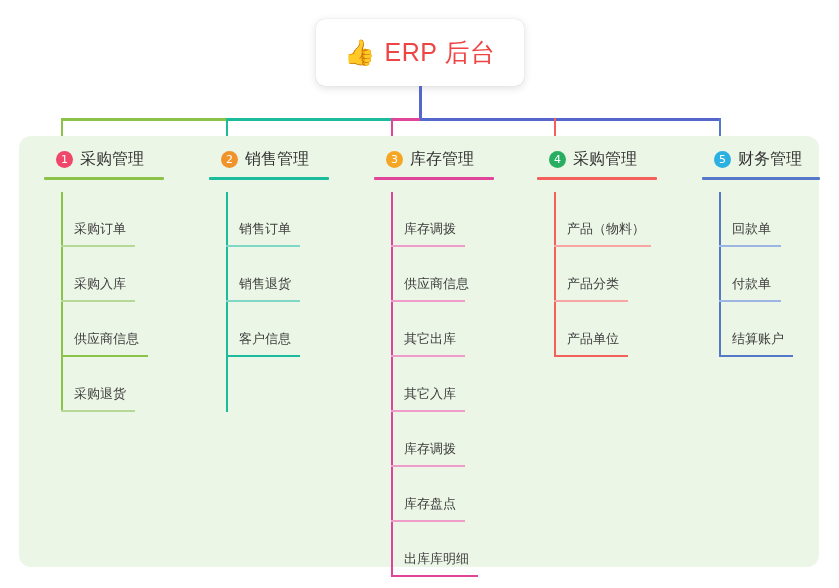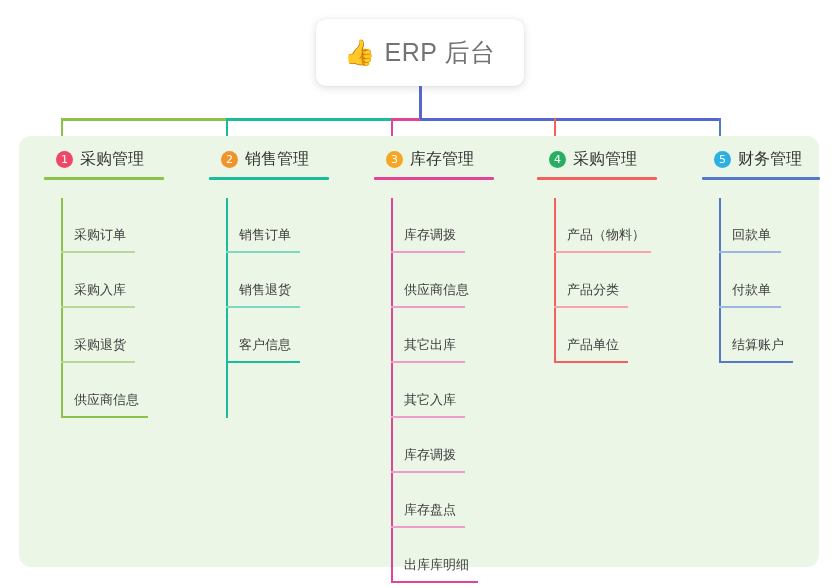"ERP 后台" .title-text { color: #737373 -> #ef4444 }
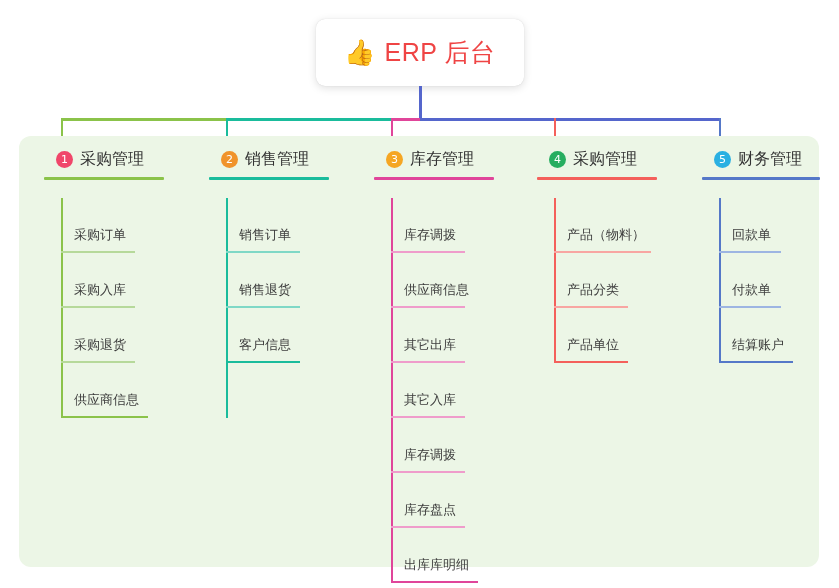"采购订单" .col-body { margin-top: 18px -> 12px }
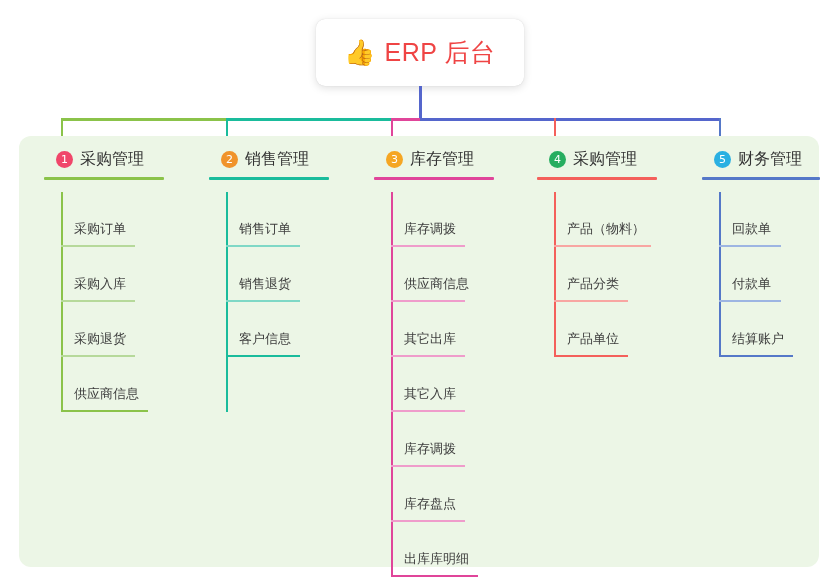"采购退货" div.leaf { order: before "供应商信息" -> after "供应商信息" }
